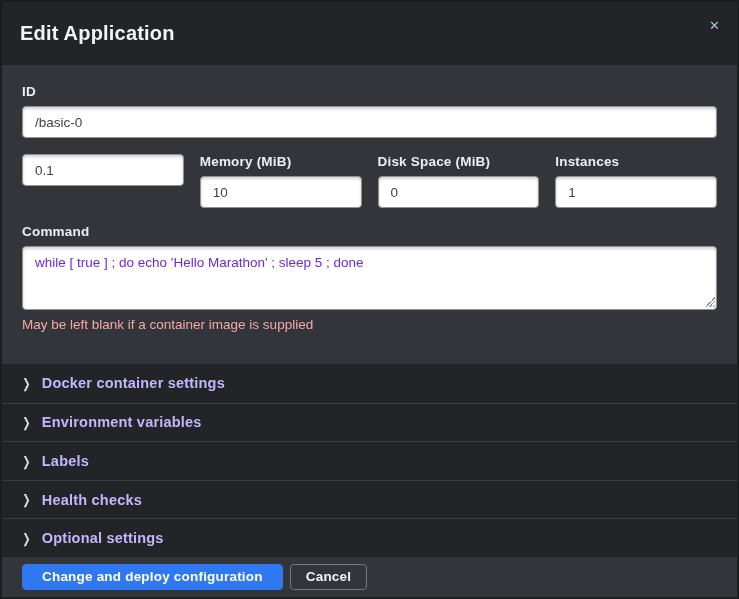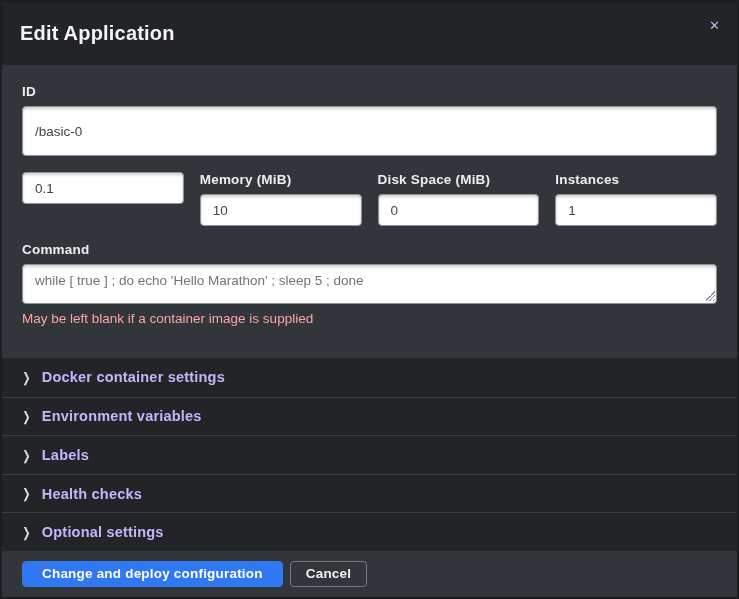"/basic-0" .text-input { height: 50px -> 32px }
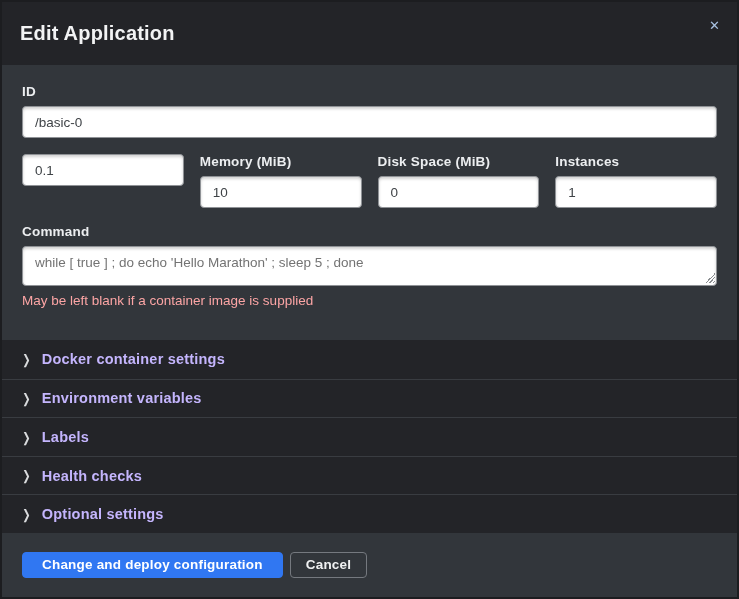"while [ true ] ;" .command-textarea { color: #737373 -> #6d28d9; height: 40px -> 64px }
